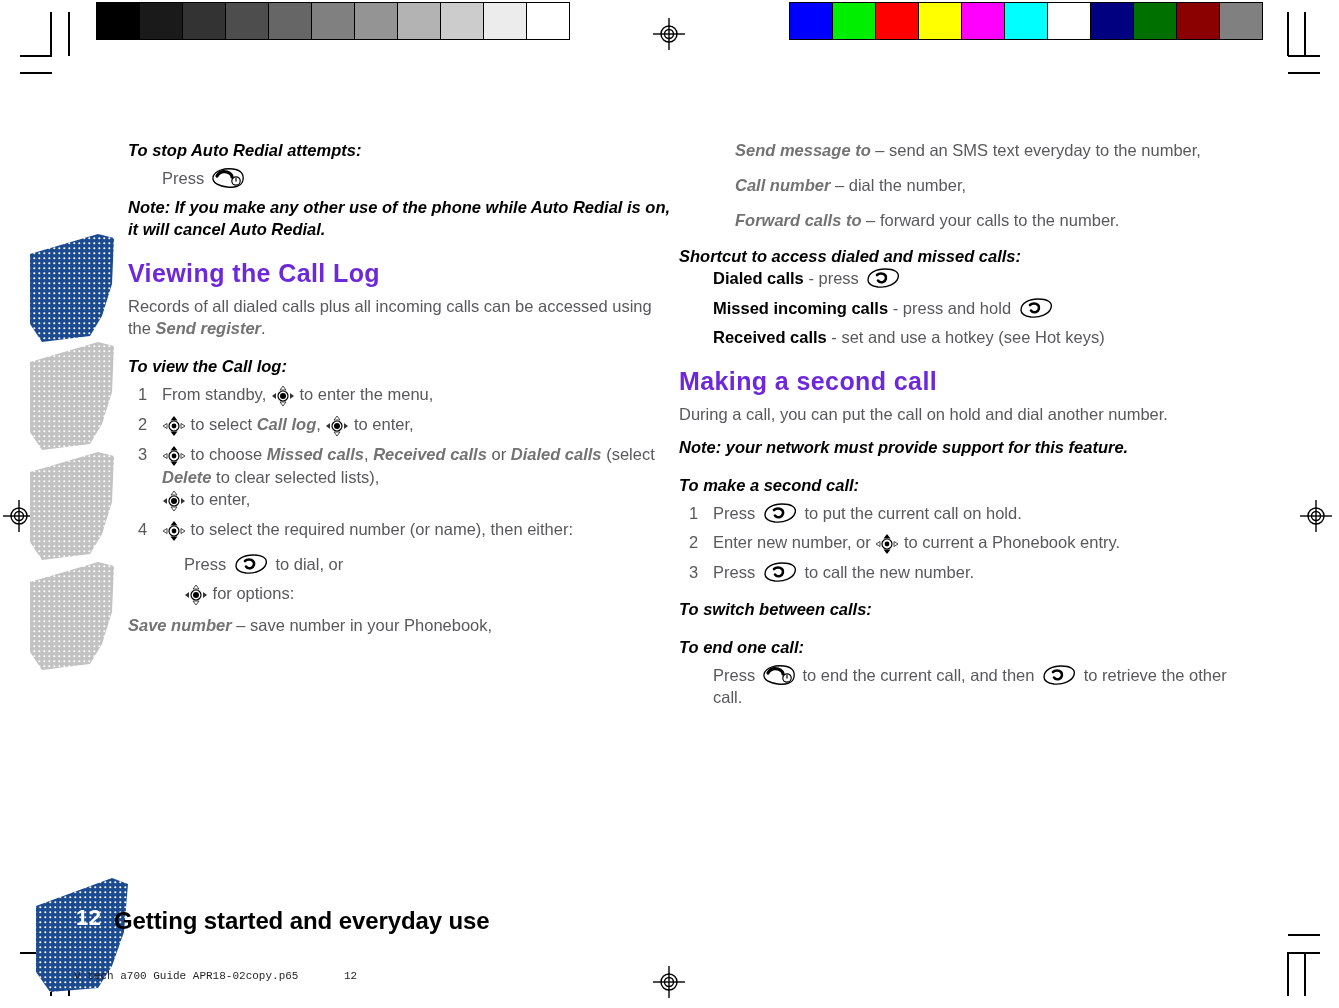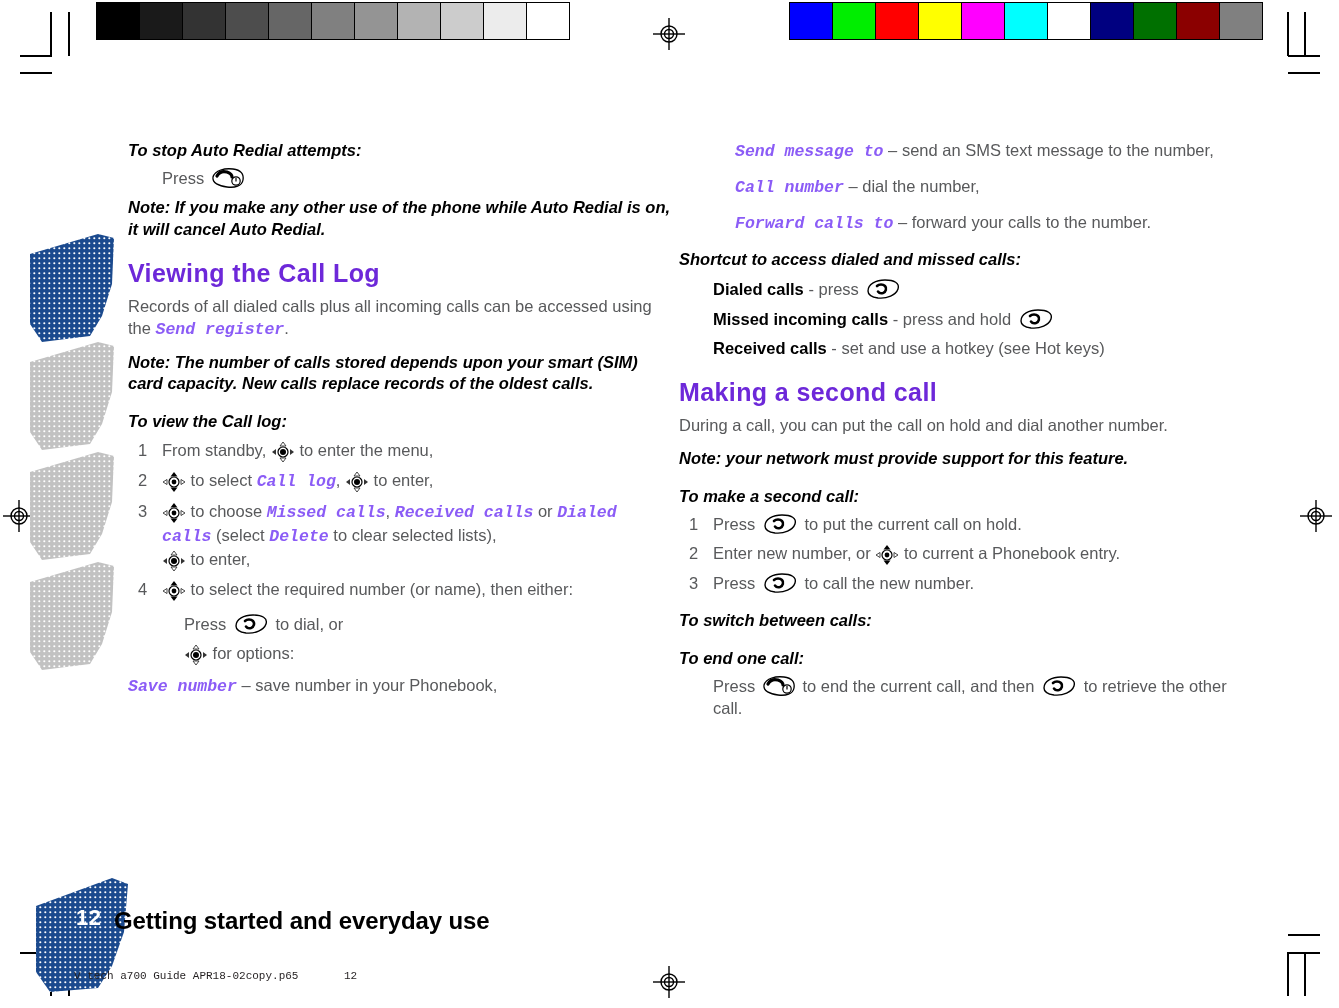"Send message to" .bold-italic { color: #8b5cf6 -> #737373; font-family: Liberation Mono, monospace -> none }
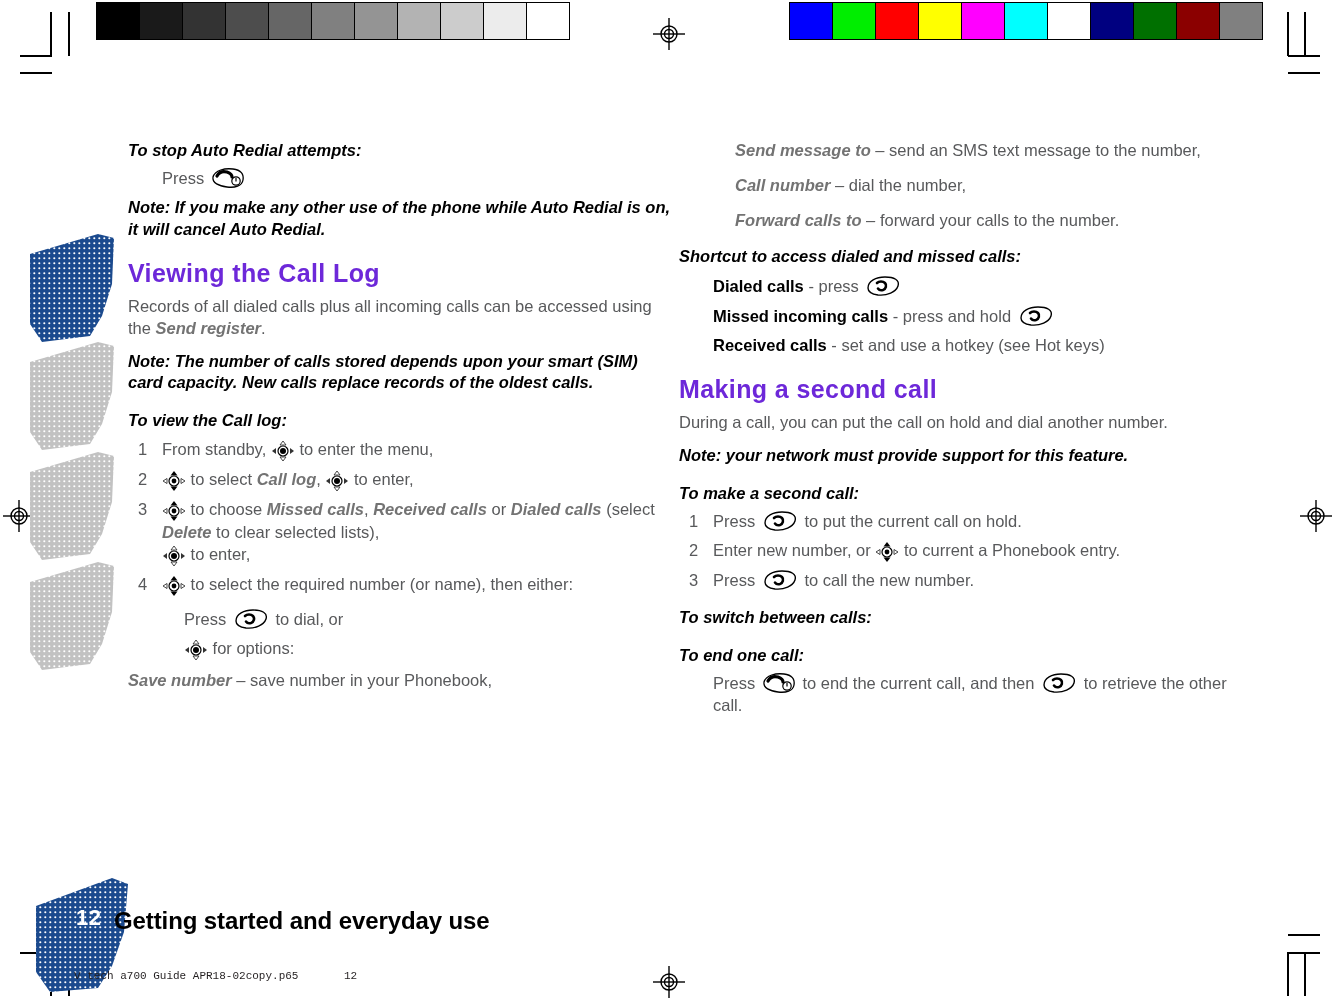"– send an SMS text" span { text: message -> everyday }
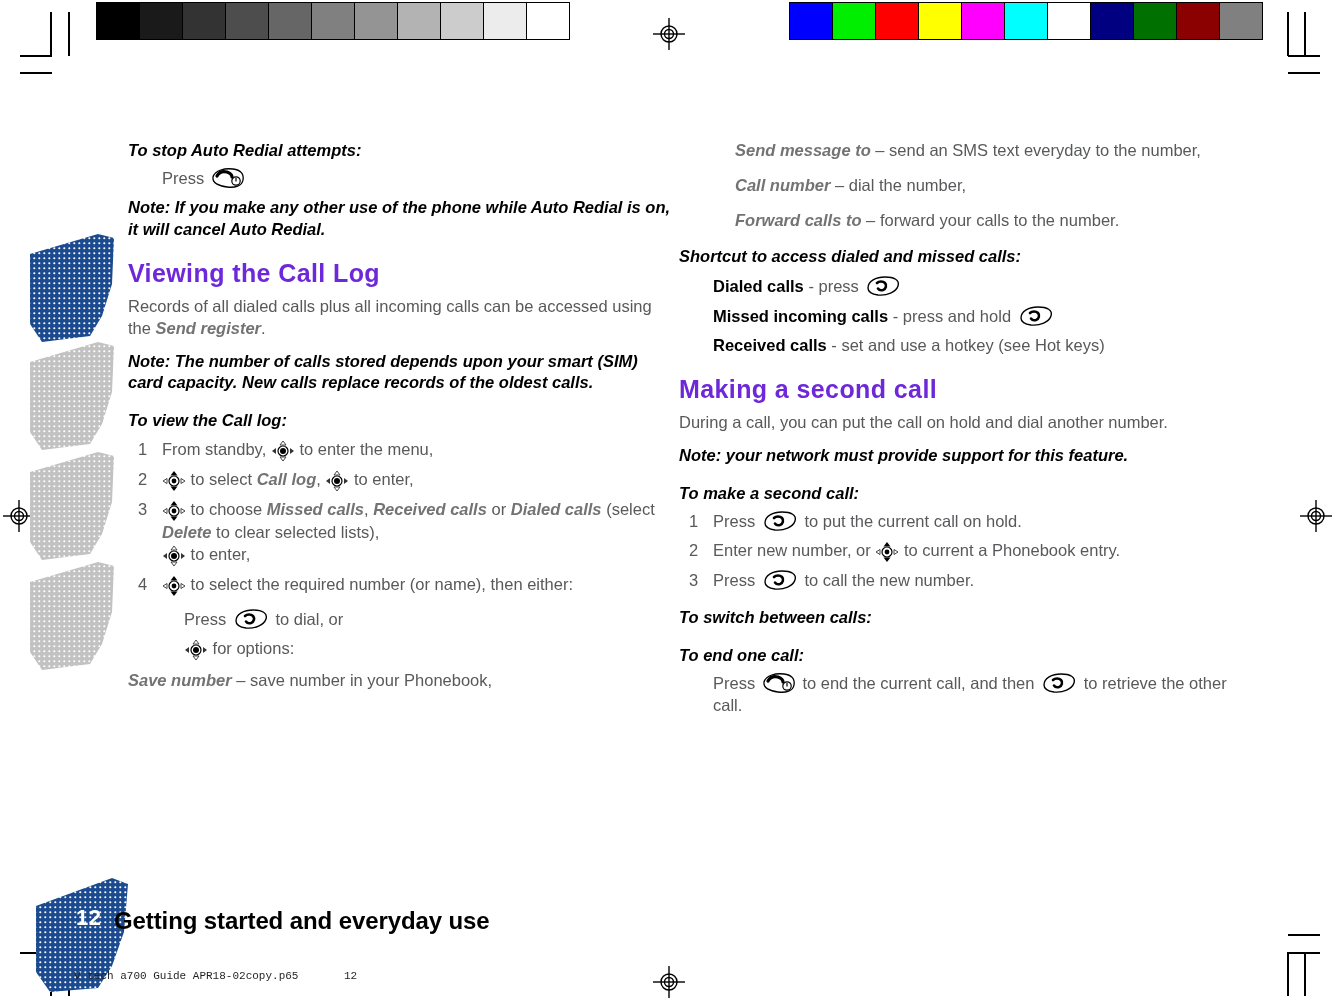"Shortcut to access dialed and" p.heading-it { margin-bottom: 8px -> 0 }
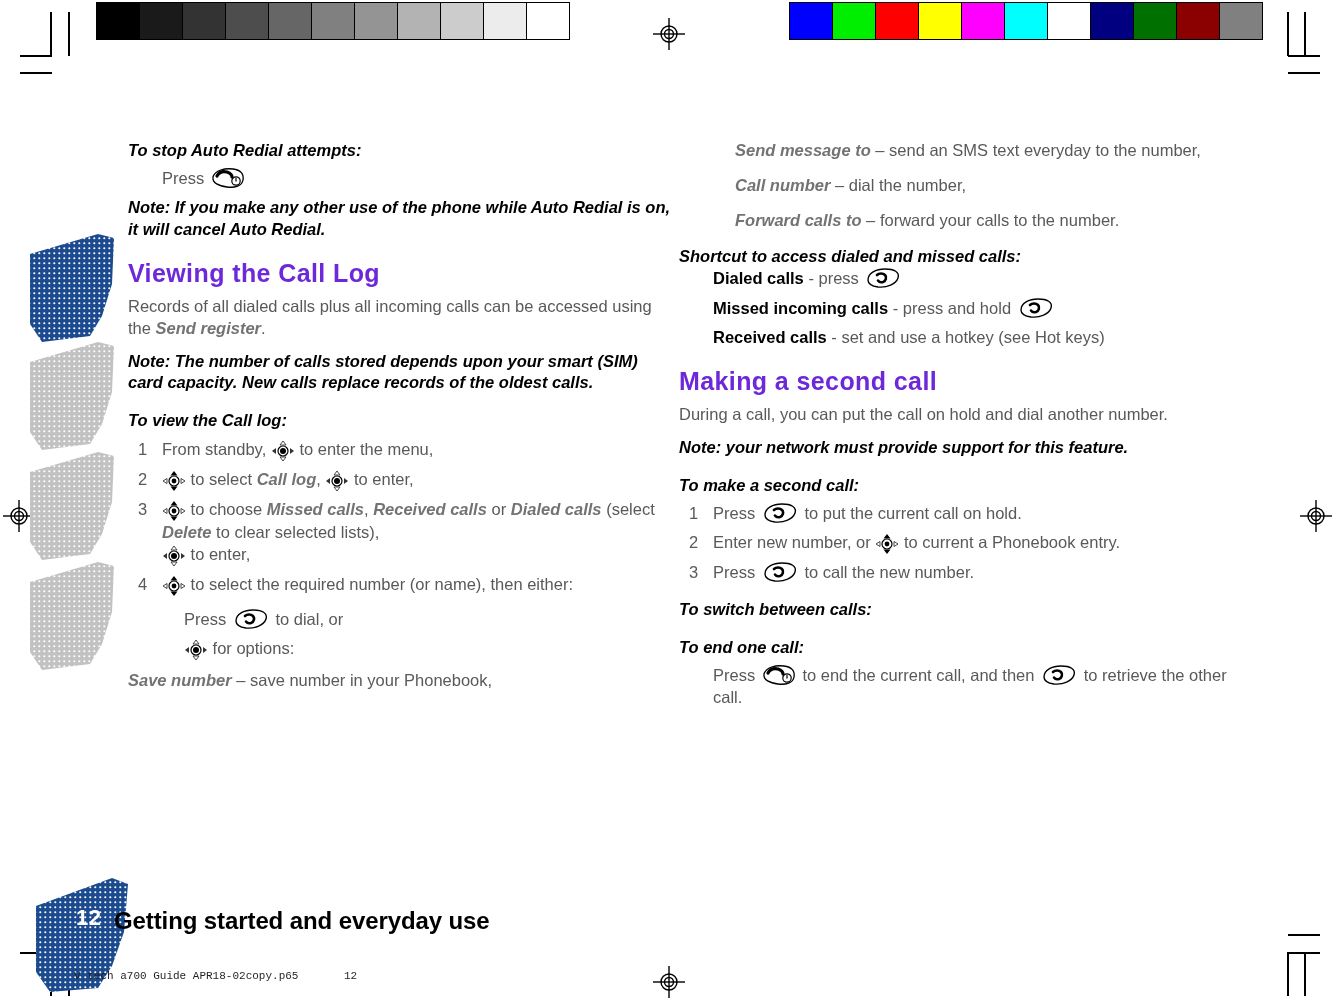"Note: The number of calls" p.note { html: <p>Note: The number of calls stored depends upon your smart (SIM) card capacity. New calls replace records of the oldest calls.</p> -> none }
